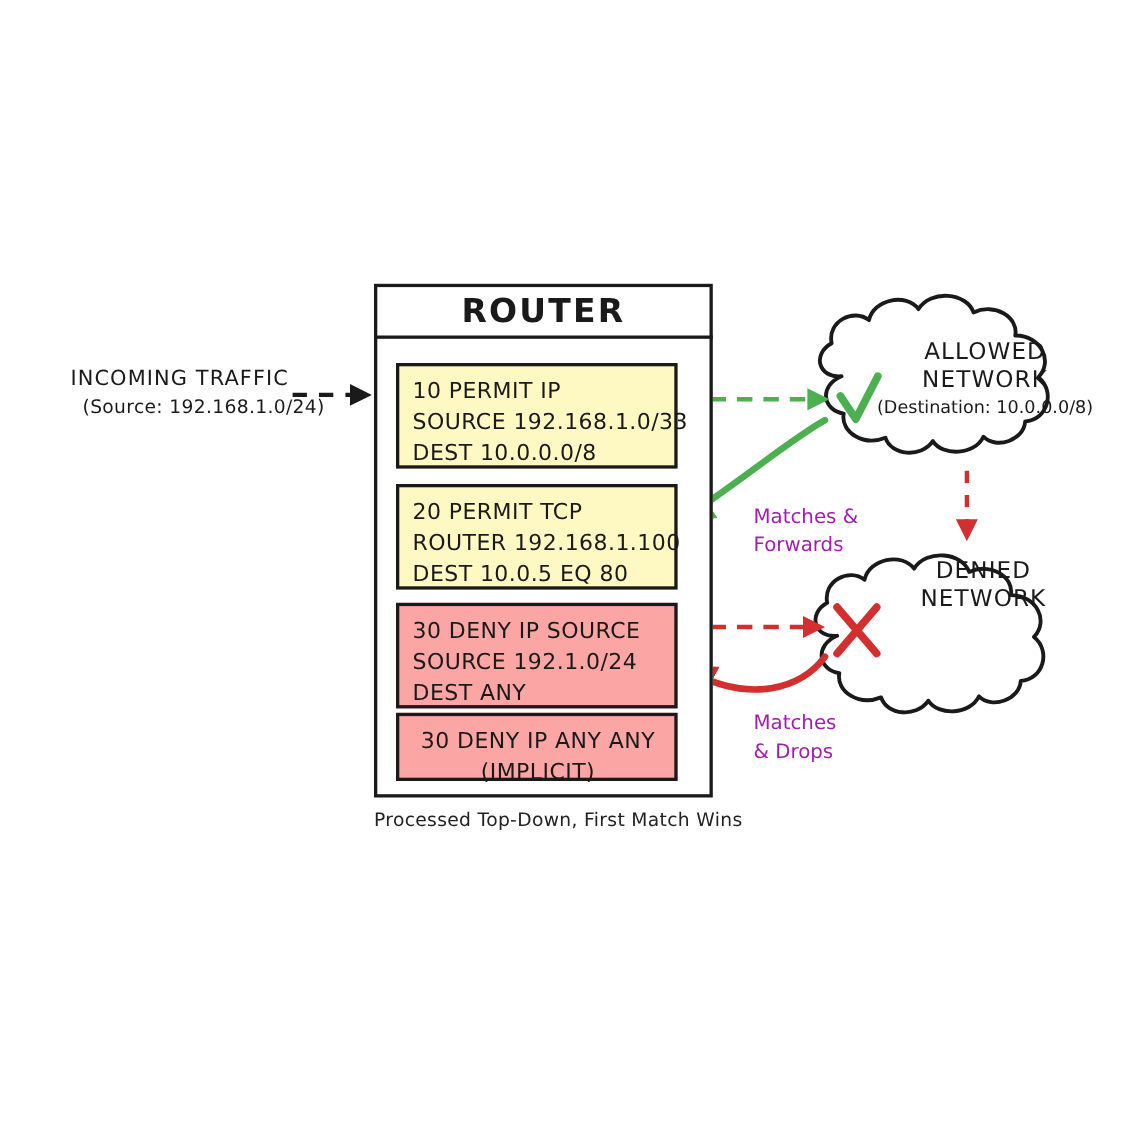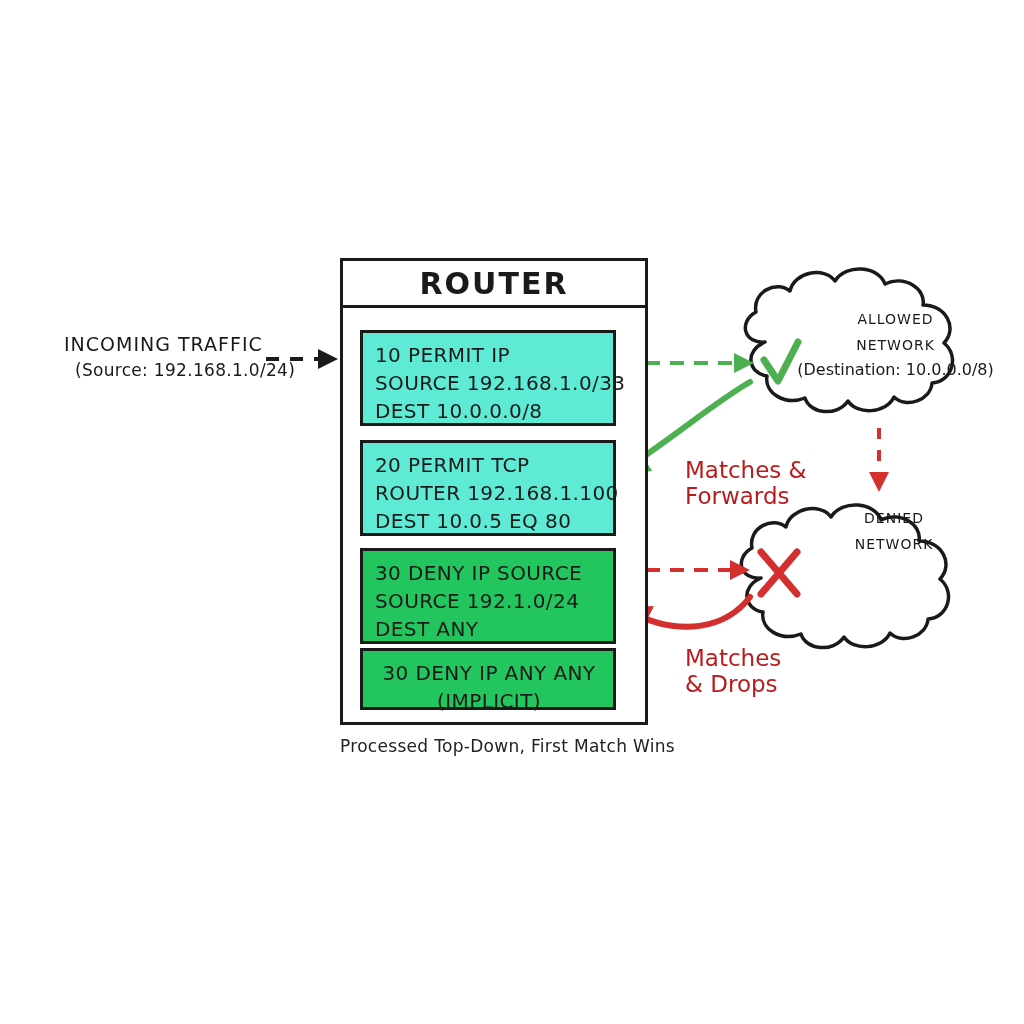"ALLOWED" .cloud-title { font-size: 14px -> 21px }
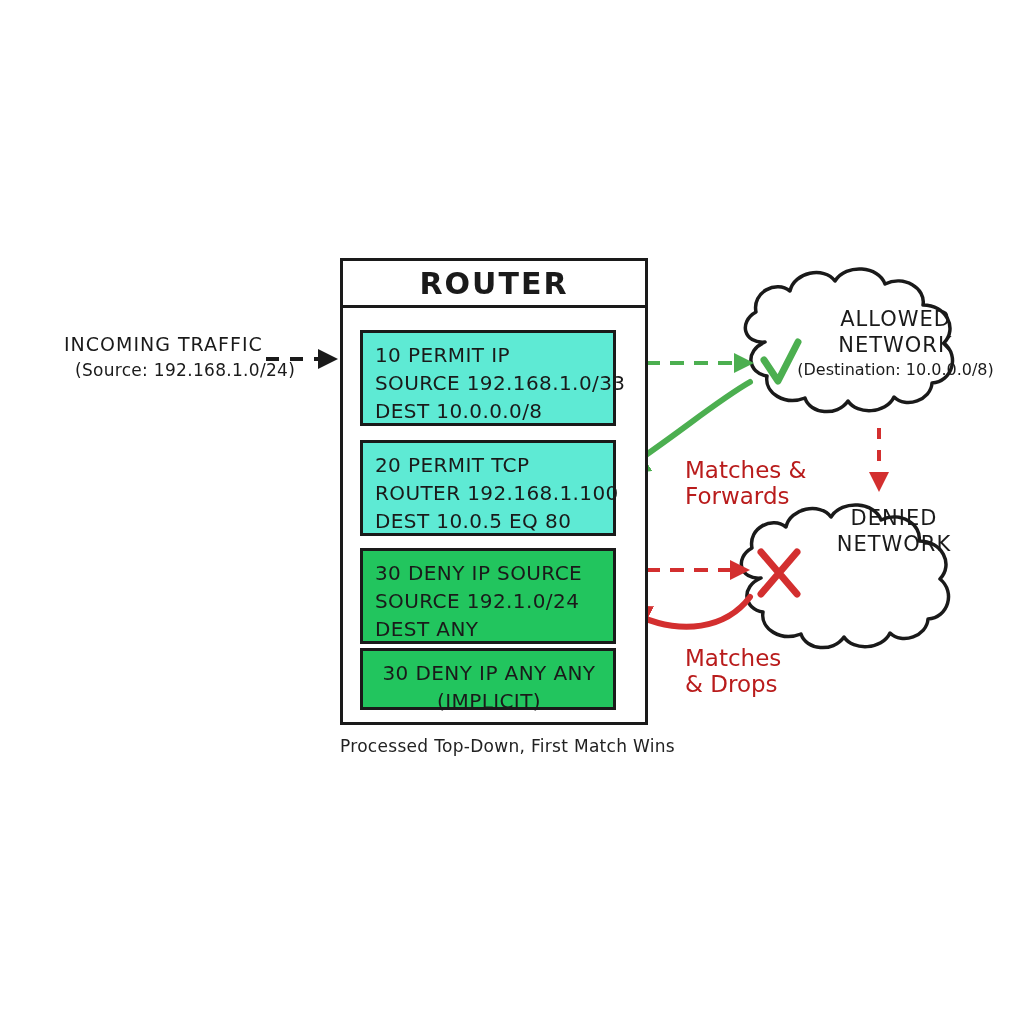"10 PERMIT IP" .rule.permit { background: #5eead4 -> #fef9c3 }
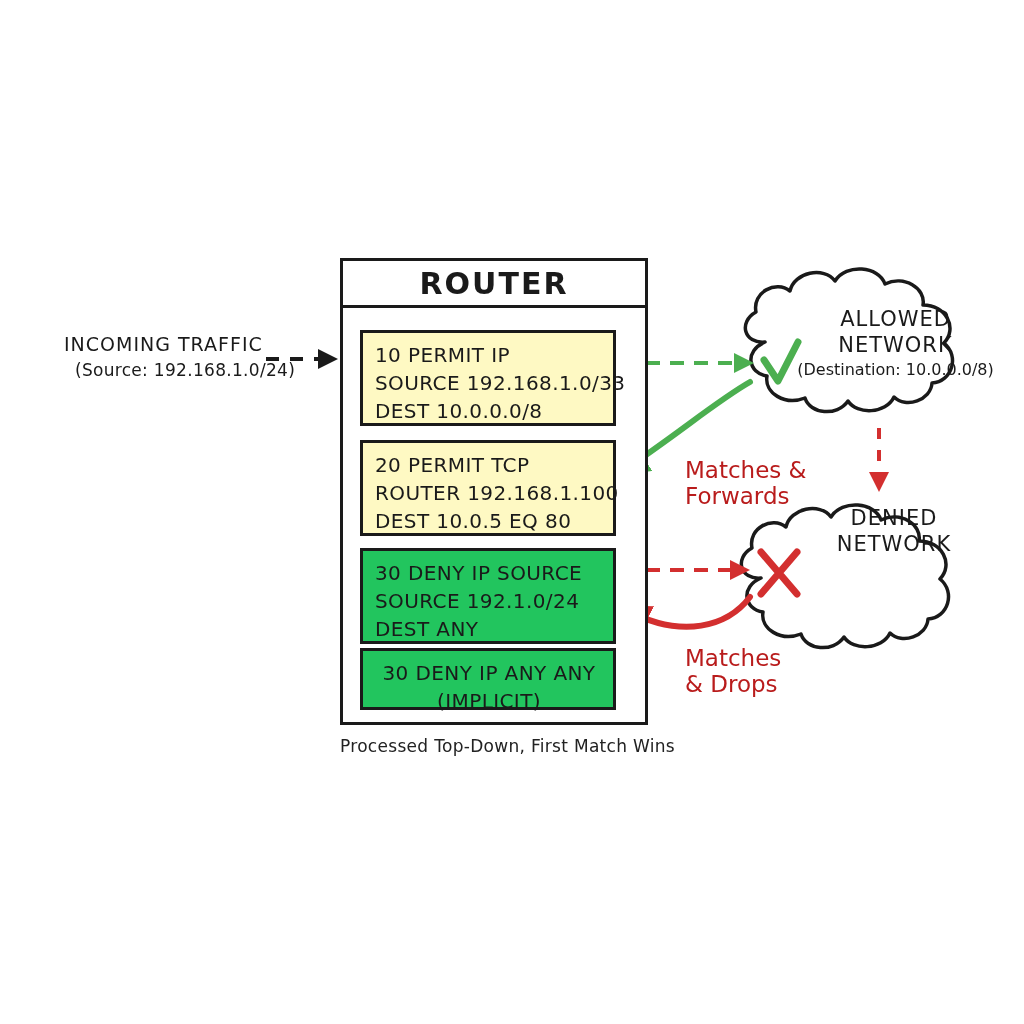"Matches &" .flow-label { color: #b91c1c -> #a21caf; font-size: 23px -> 18px }
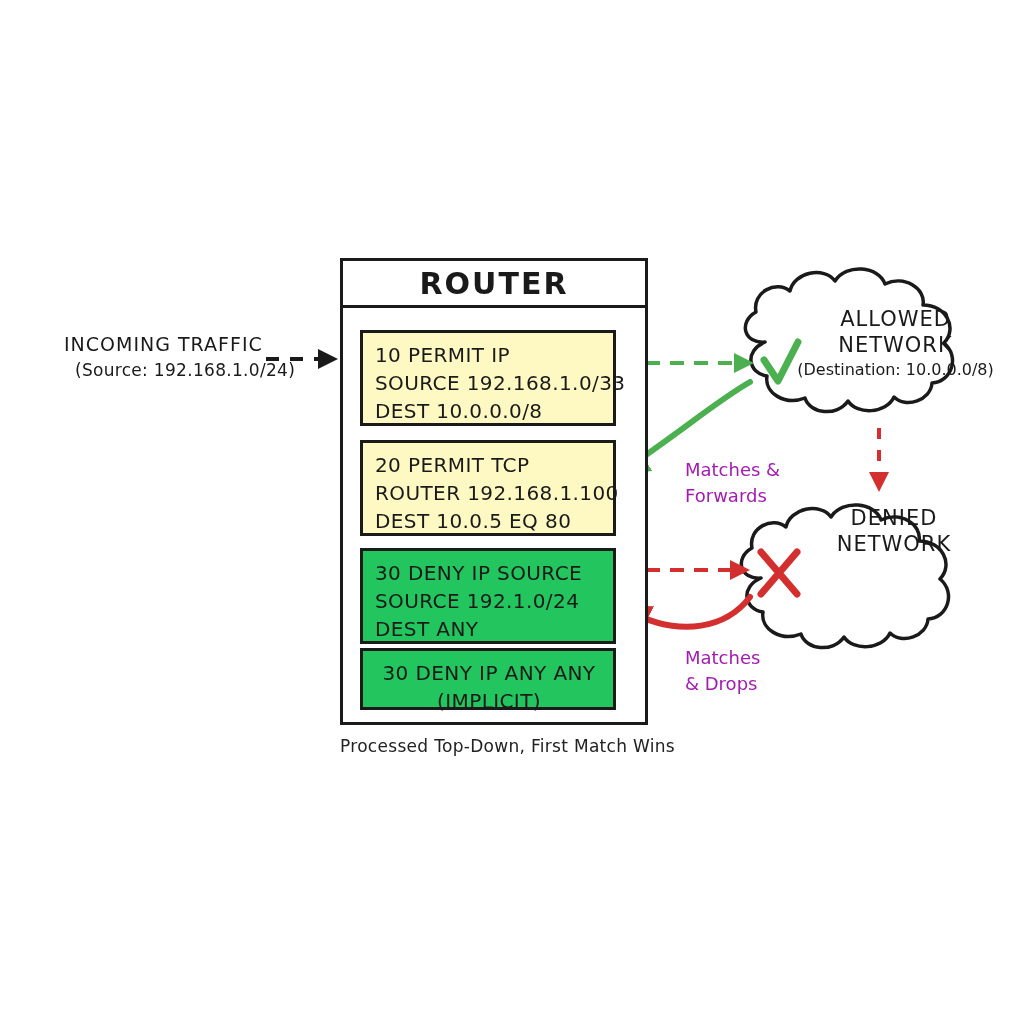"30 DENY IP SOURCE" .rule.deny { background: #22c55e -> #fca5a5 }
